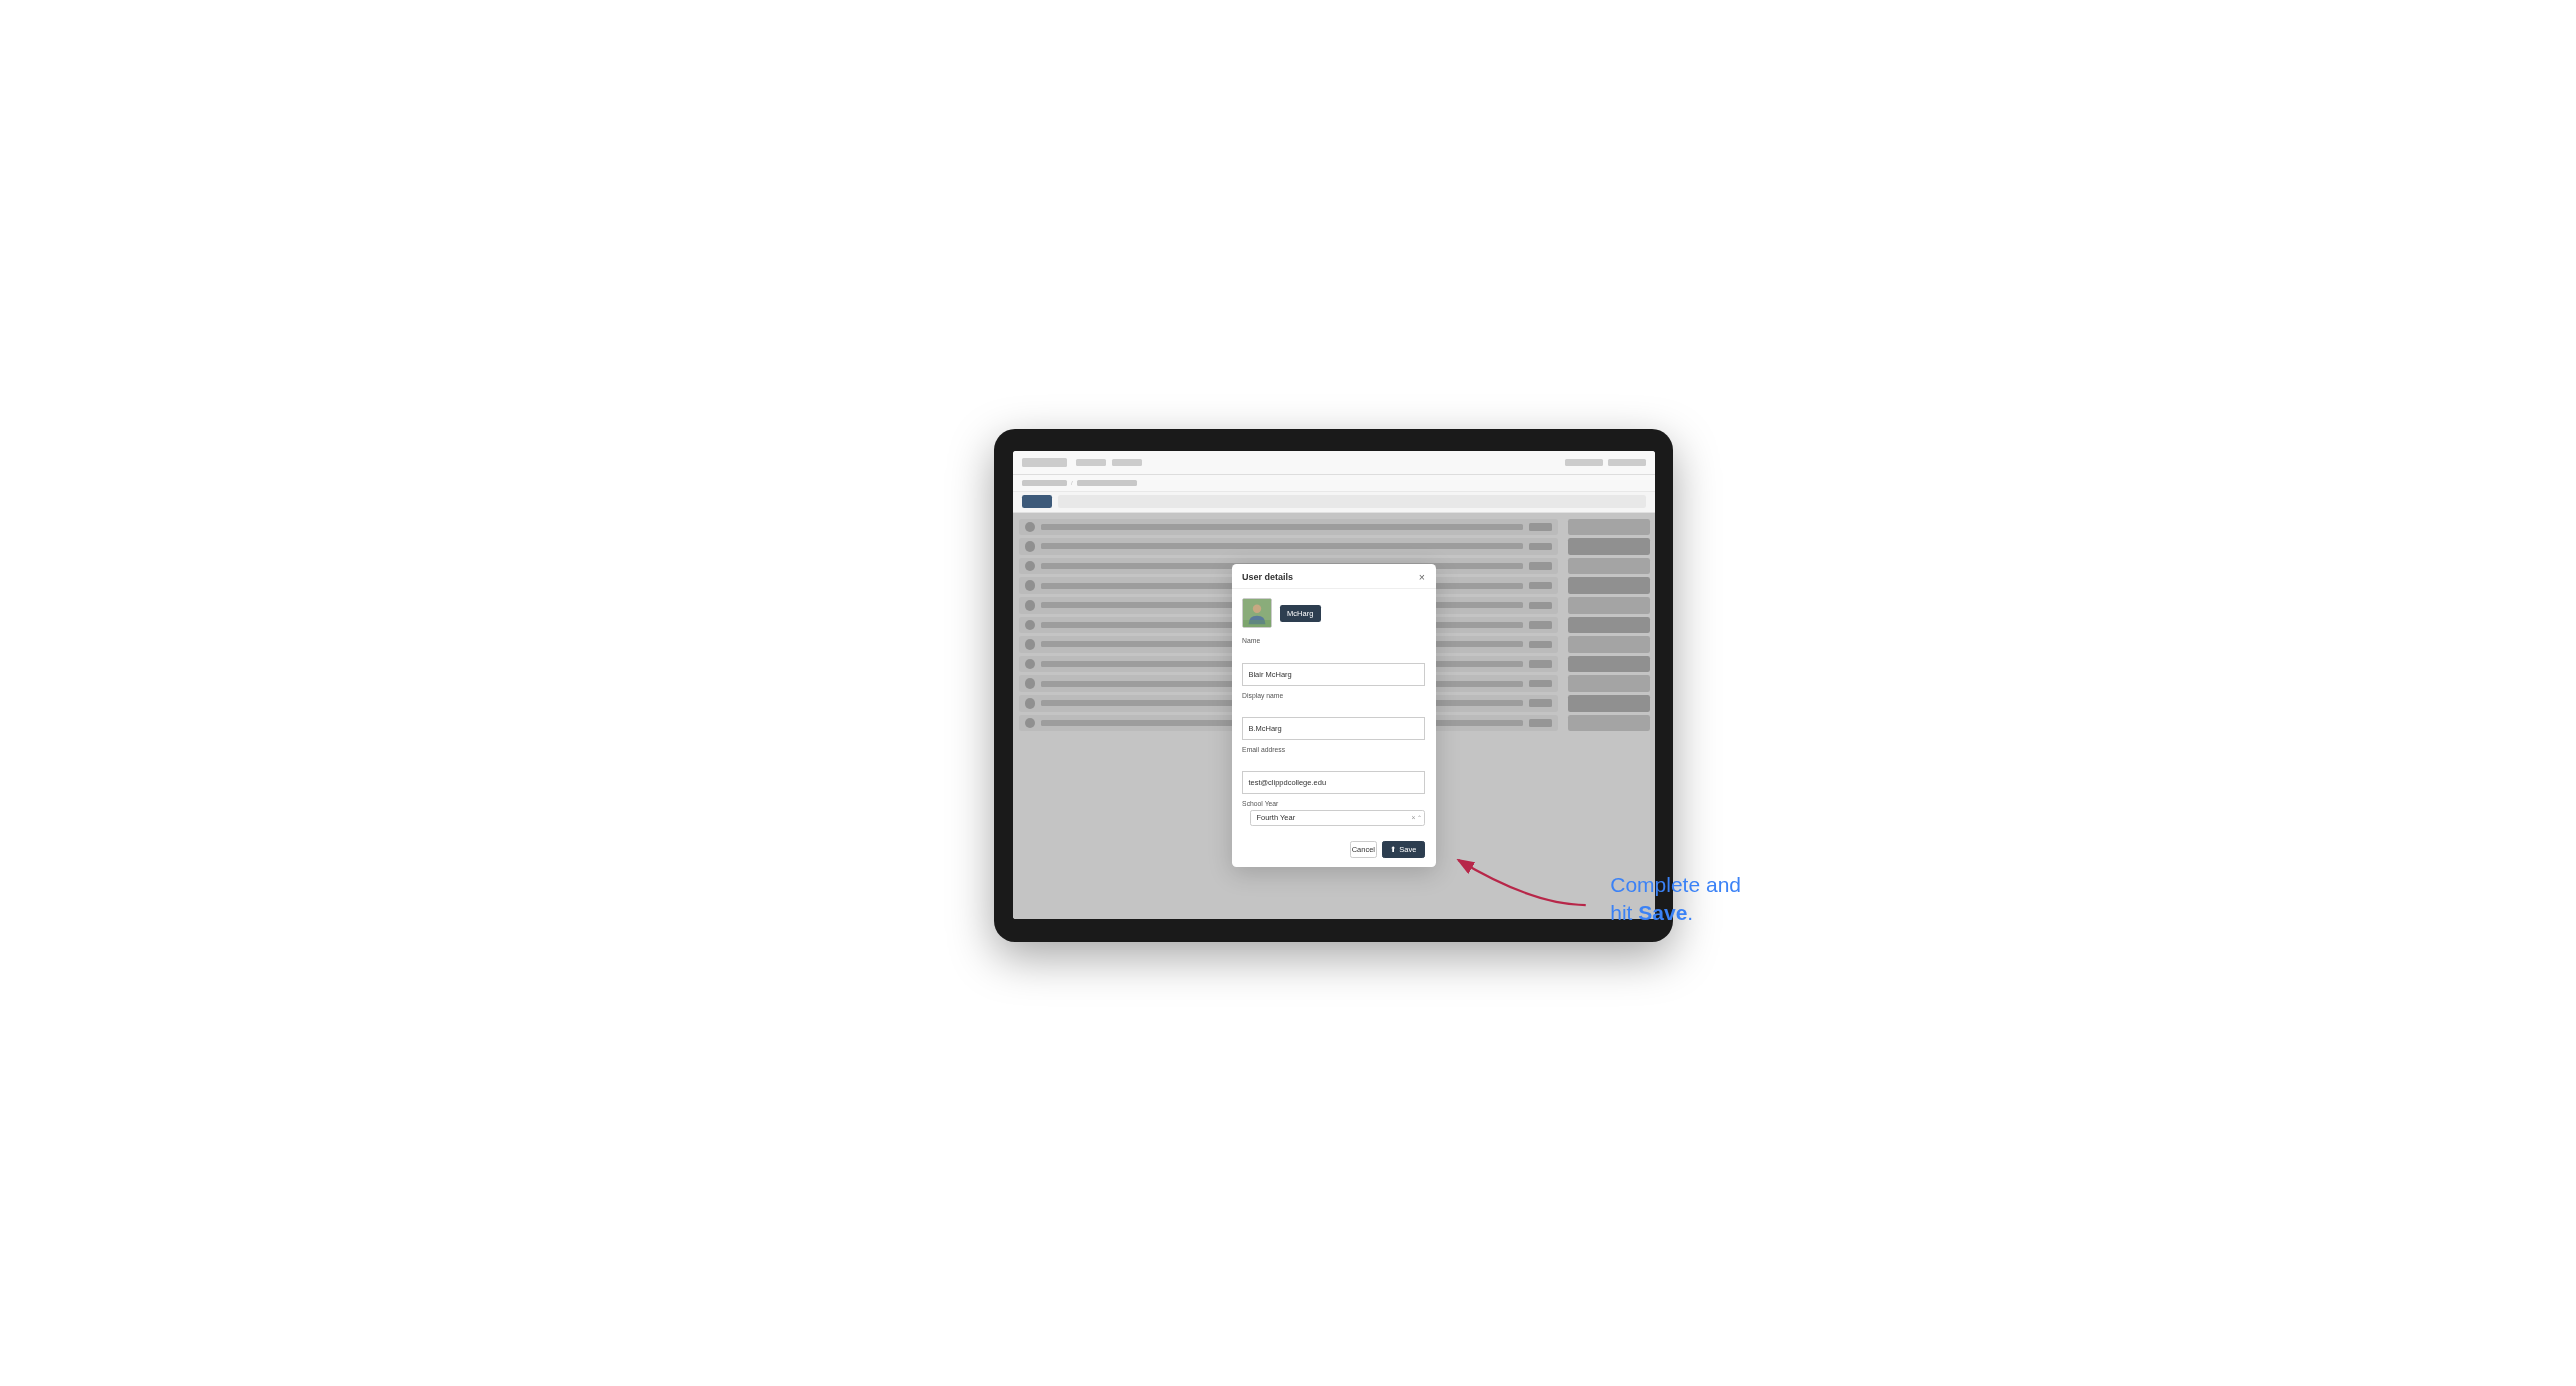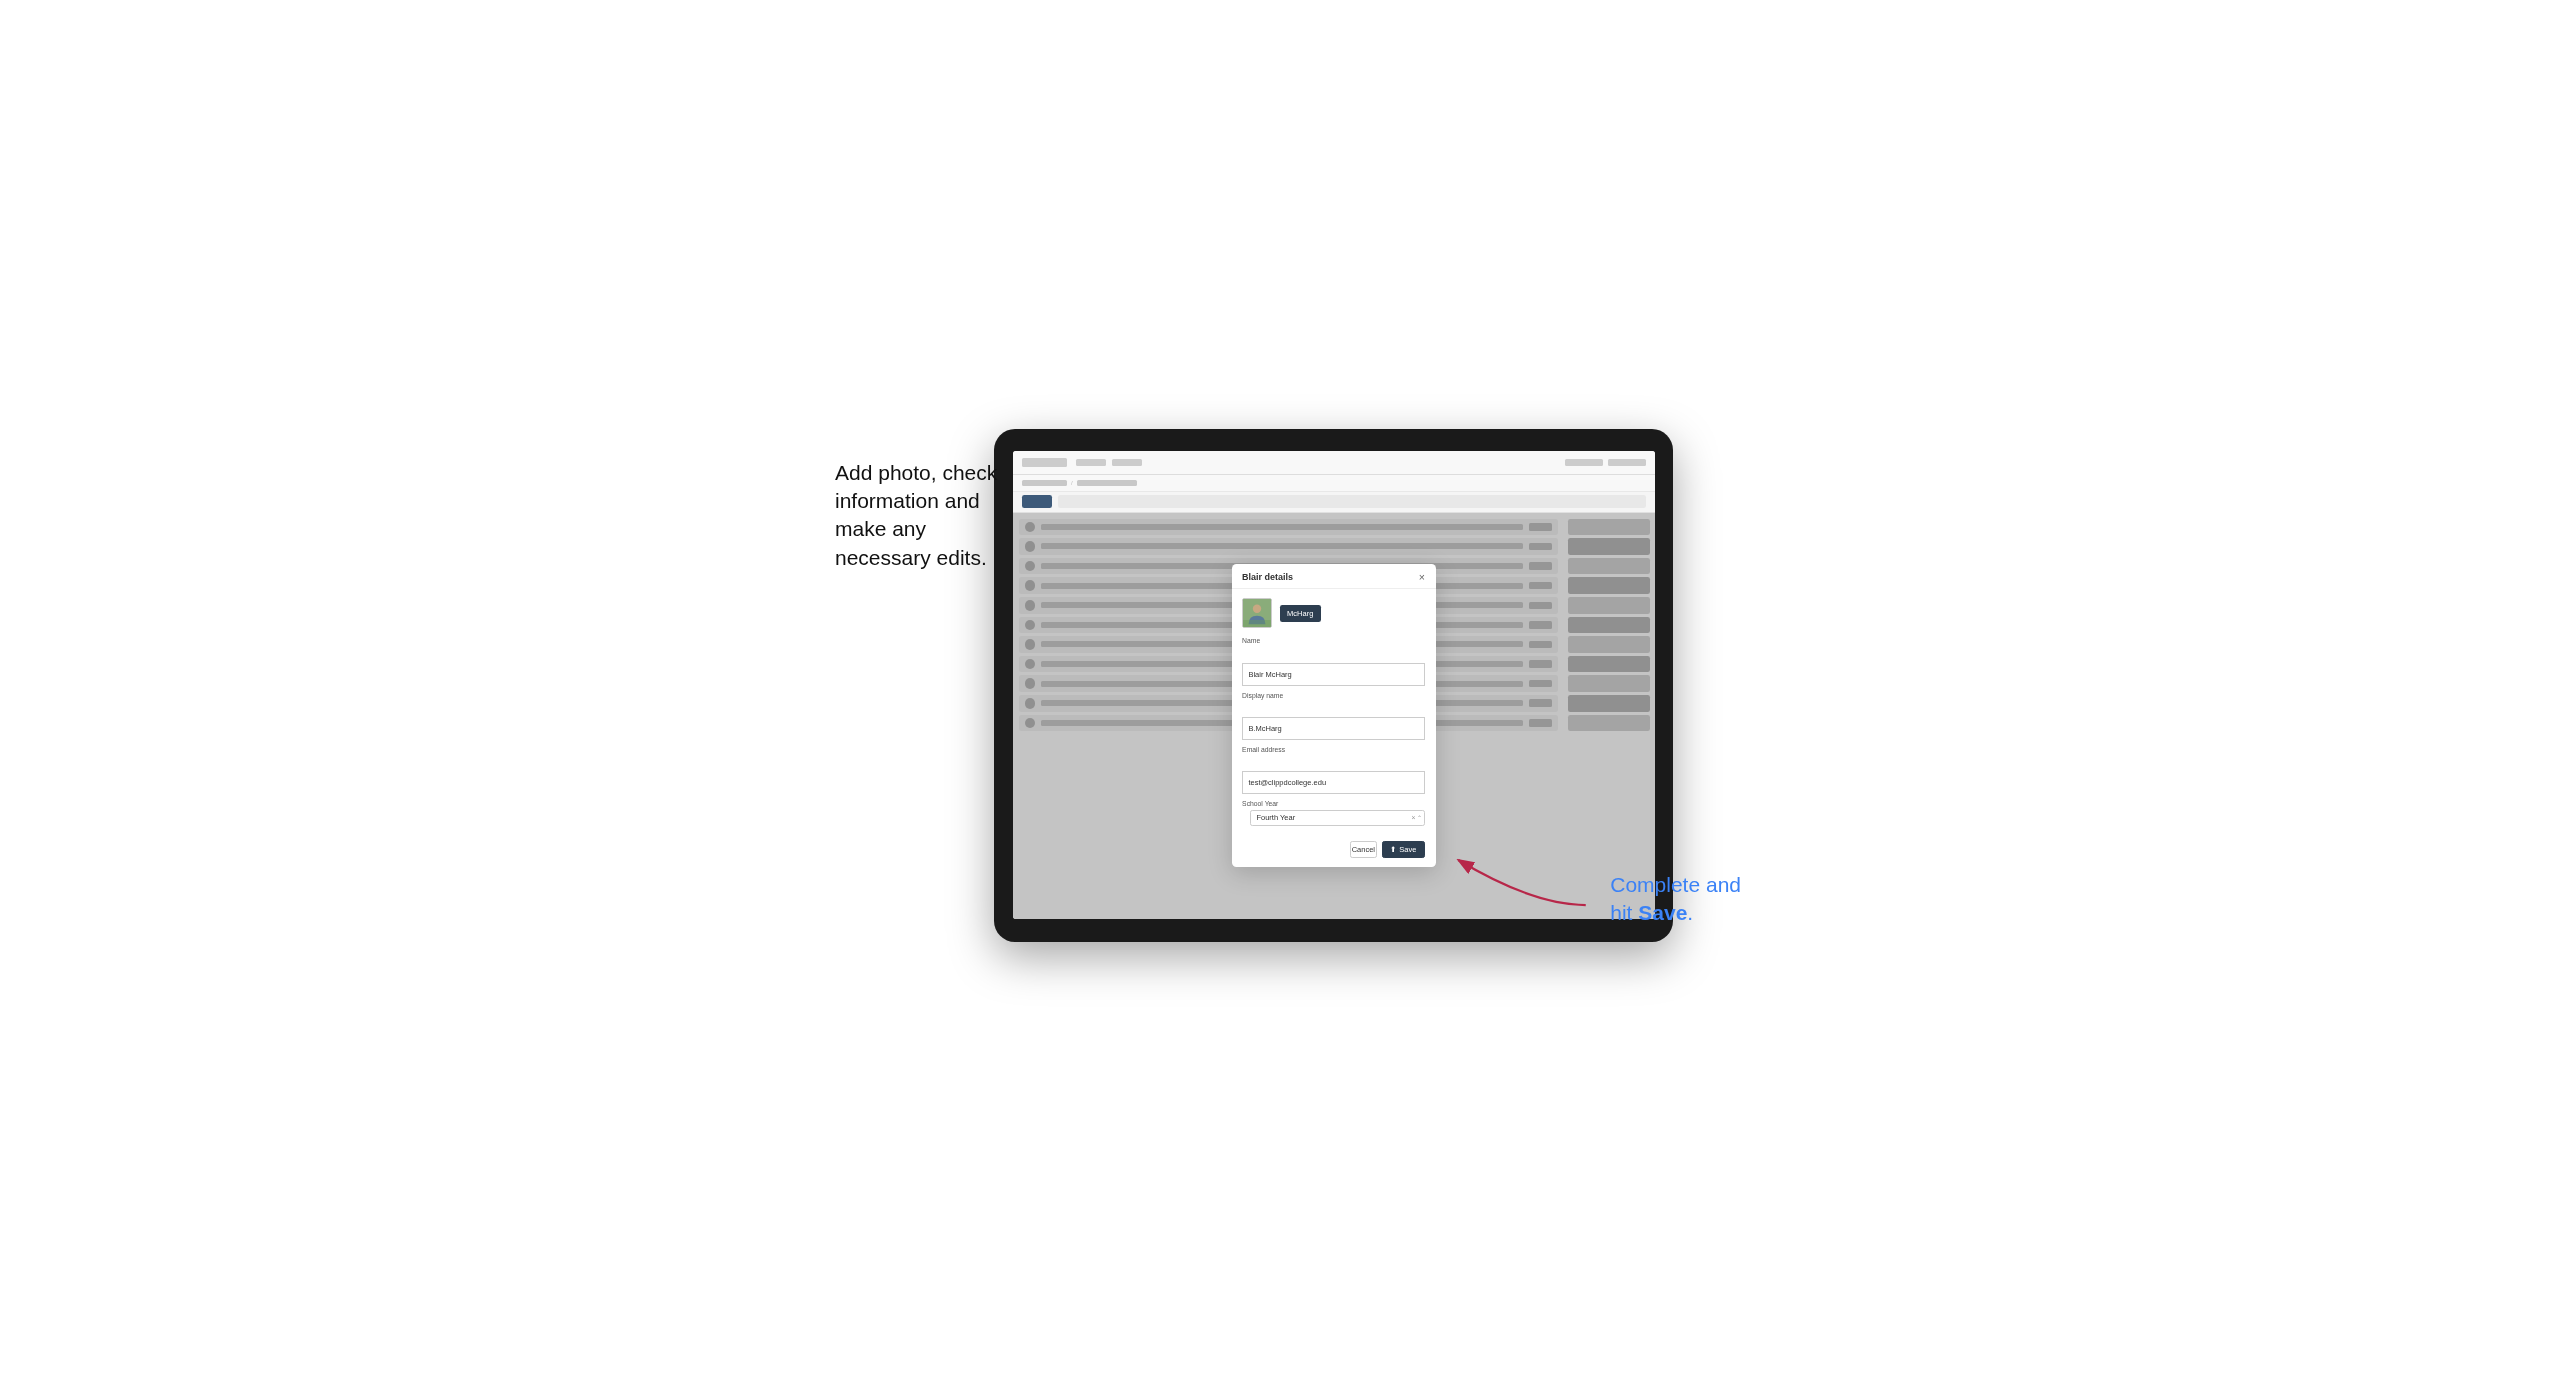"Add photo, check" div.annotation-left { html: <div> <span>Add photo, check</span><br> <span>information and</span><br> <span>make any</span><br> <span>necessary edits.</span> </div> -> none }
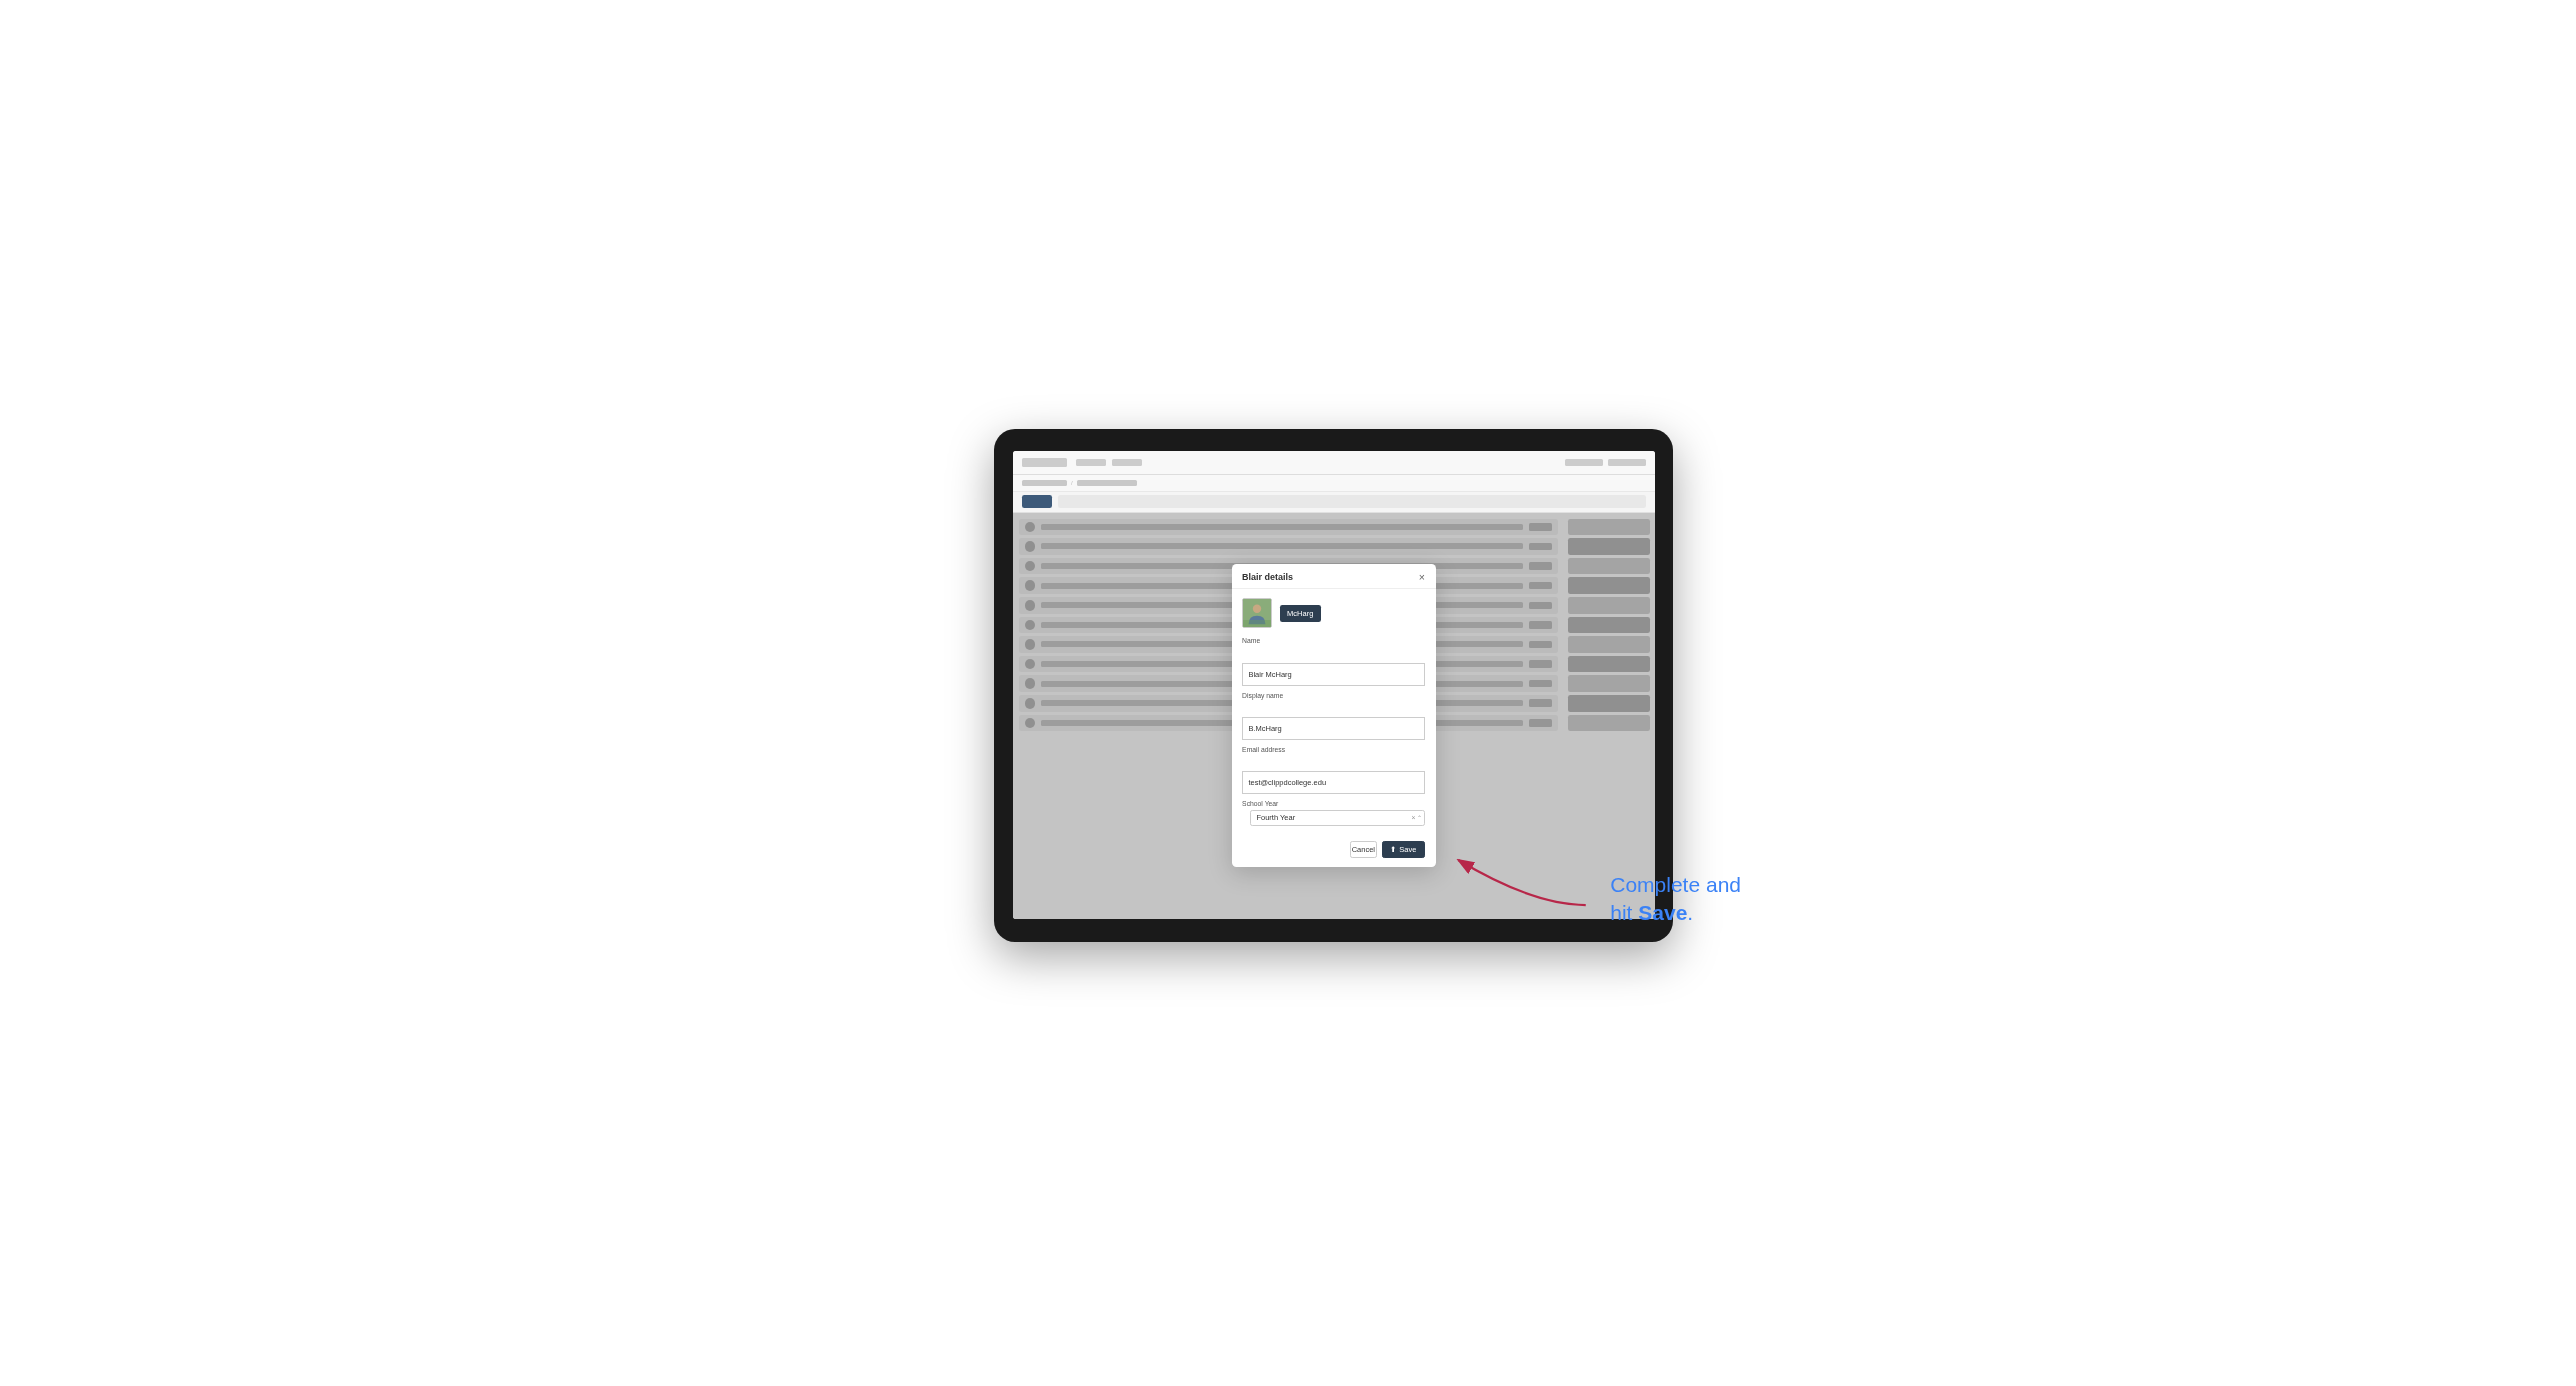"Blair details" span.dialog-title { text: Blair -> User }
